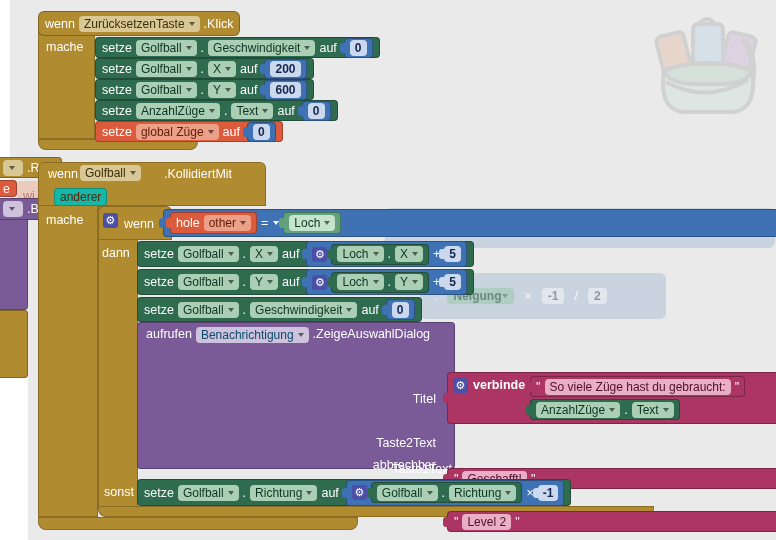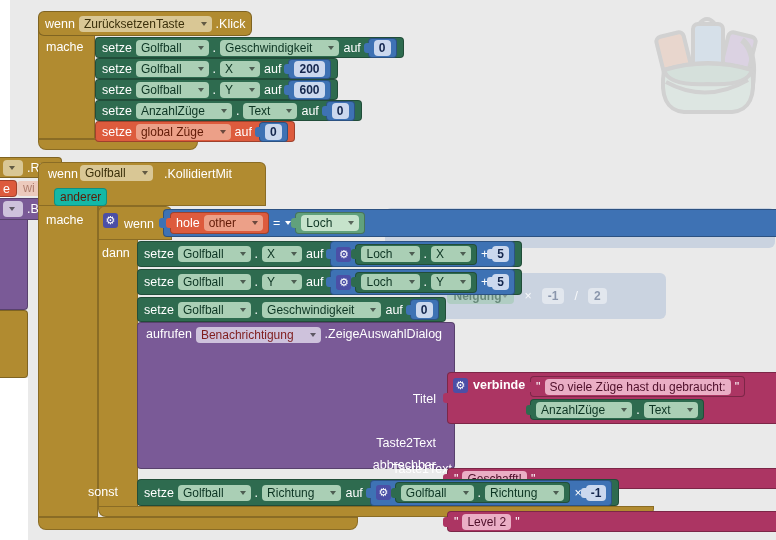"ZurücksetzenTaste" .pill { gap: 15px -> 3px }
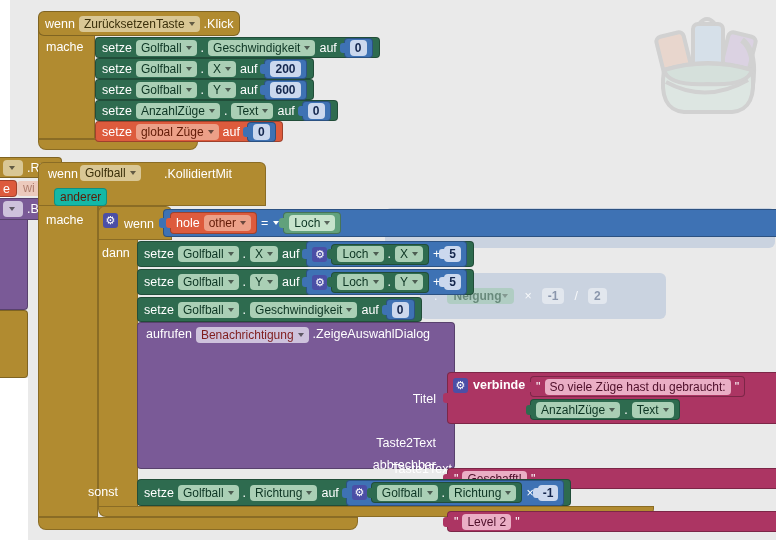"wi" div.abs { padding: 0 6px -> 8px 6px }
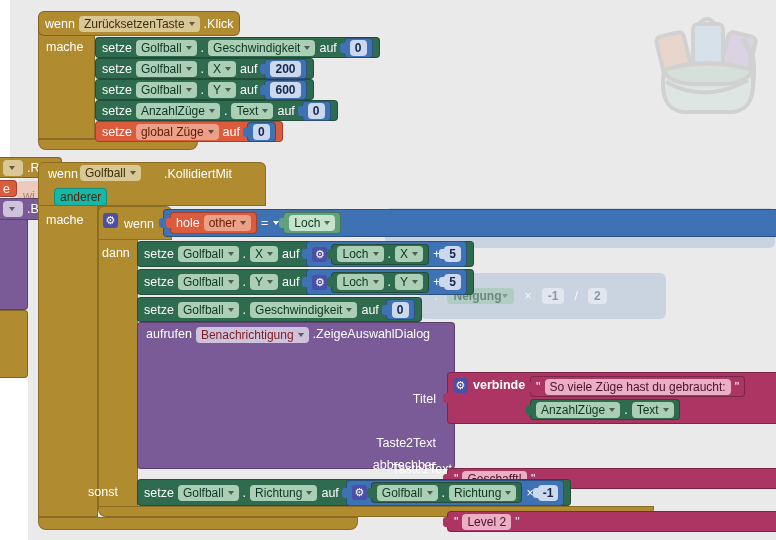"Benachrichtigung" .lav { color: #7f1d1d -> #0c4a6e }
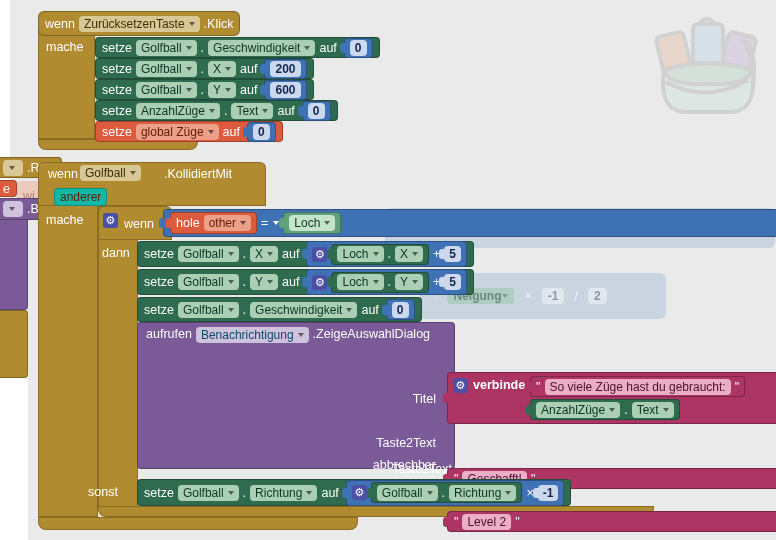"sonst" div.lbl { left: 88px -> 104px }
